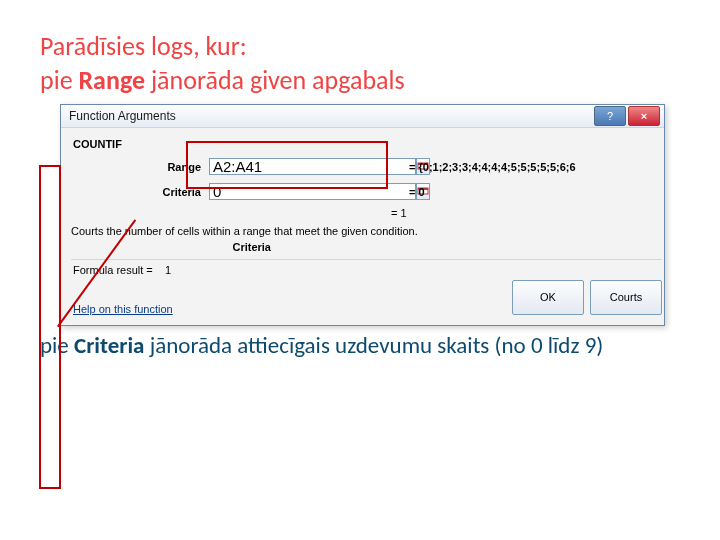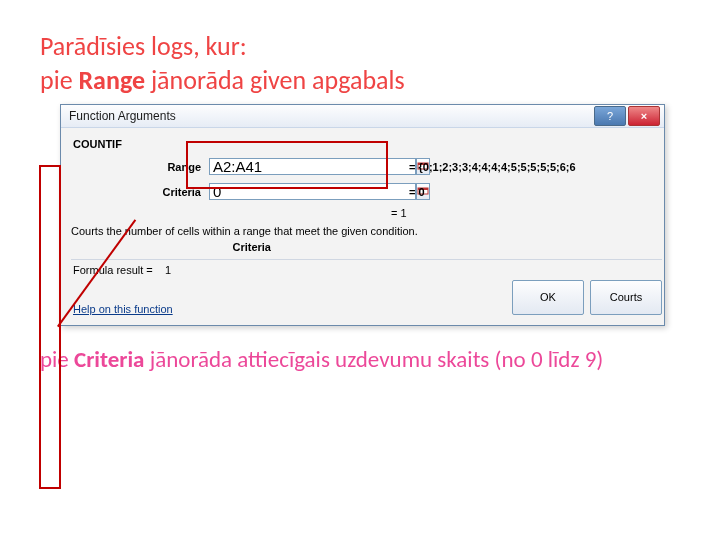"pie Criteria jānorāda attiecīgais" .outro-text { color: #ec4899 -> #0c4a6e; margin-top: 19px -> 5px }
